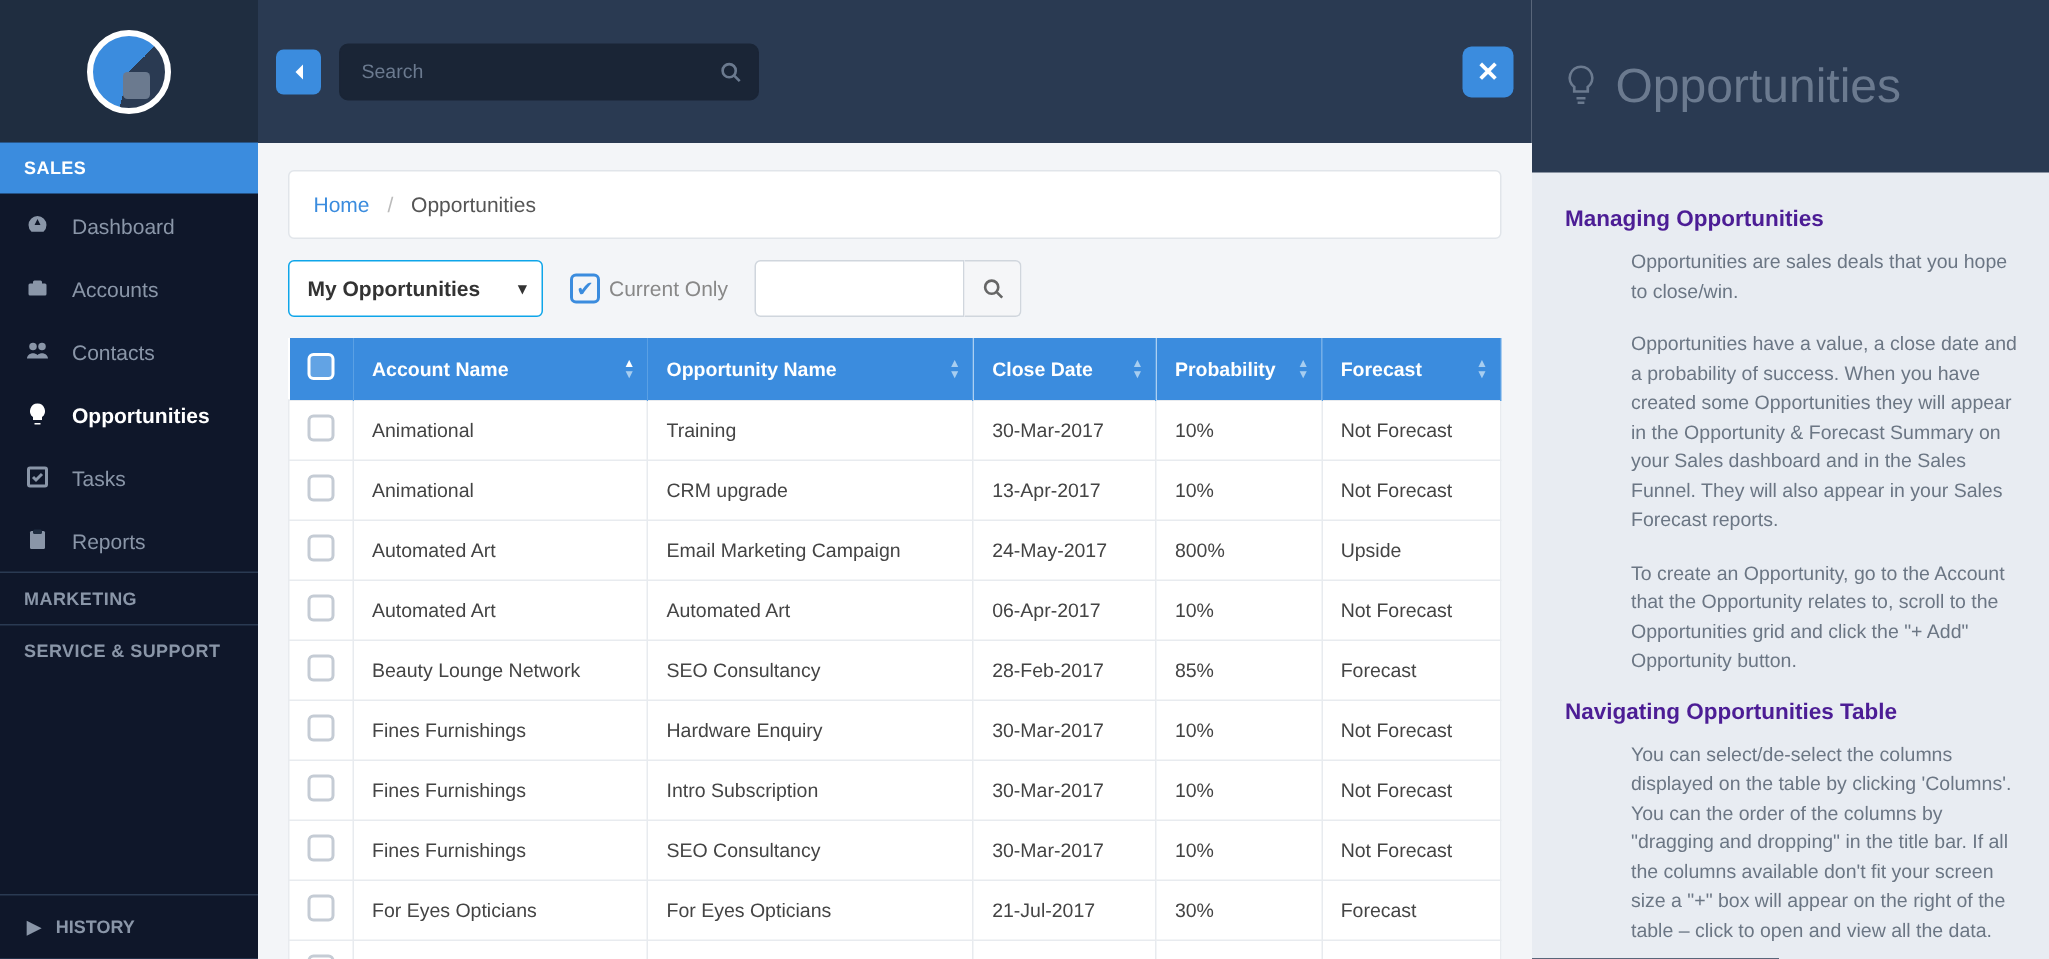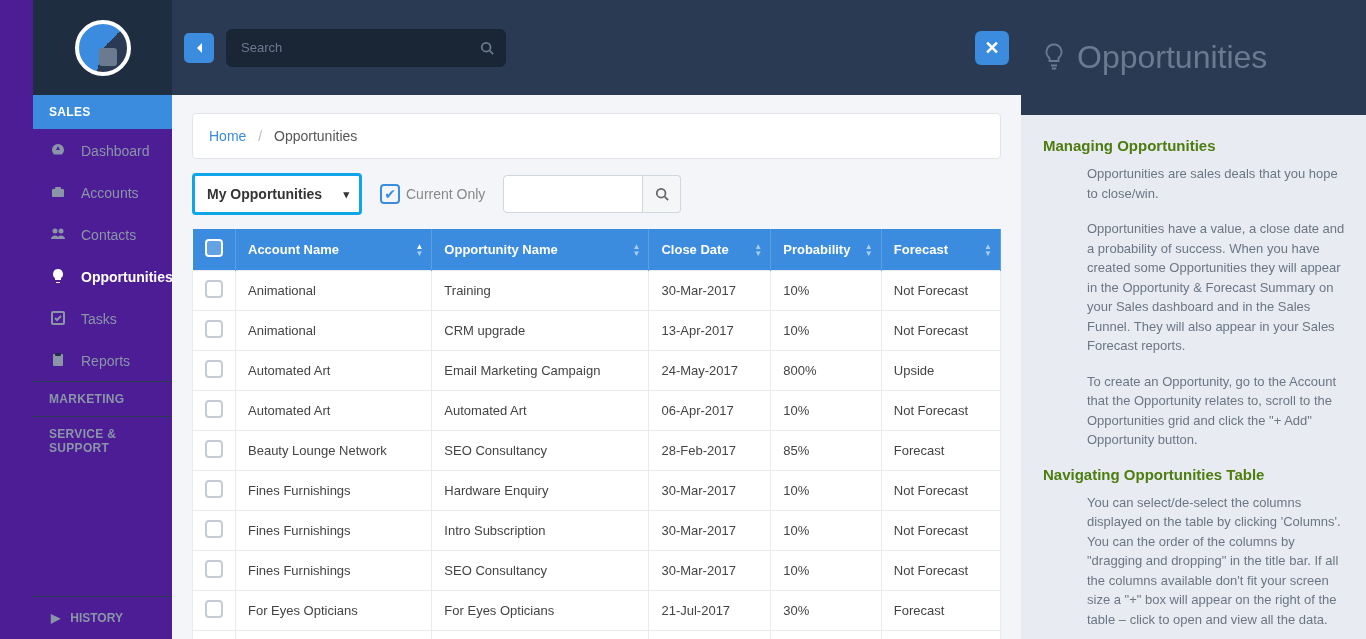"SALES" .sidebar { background: #4c1d95 -> #0f172a; padding-left: 33px -> none }
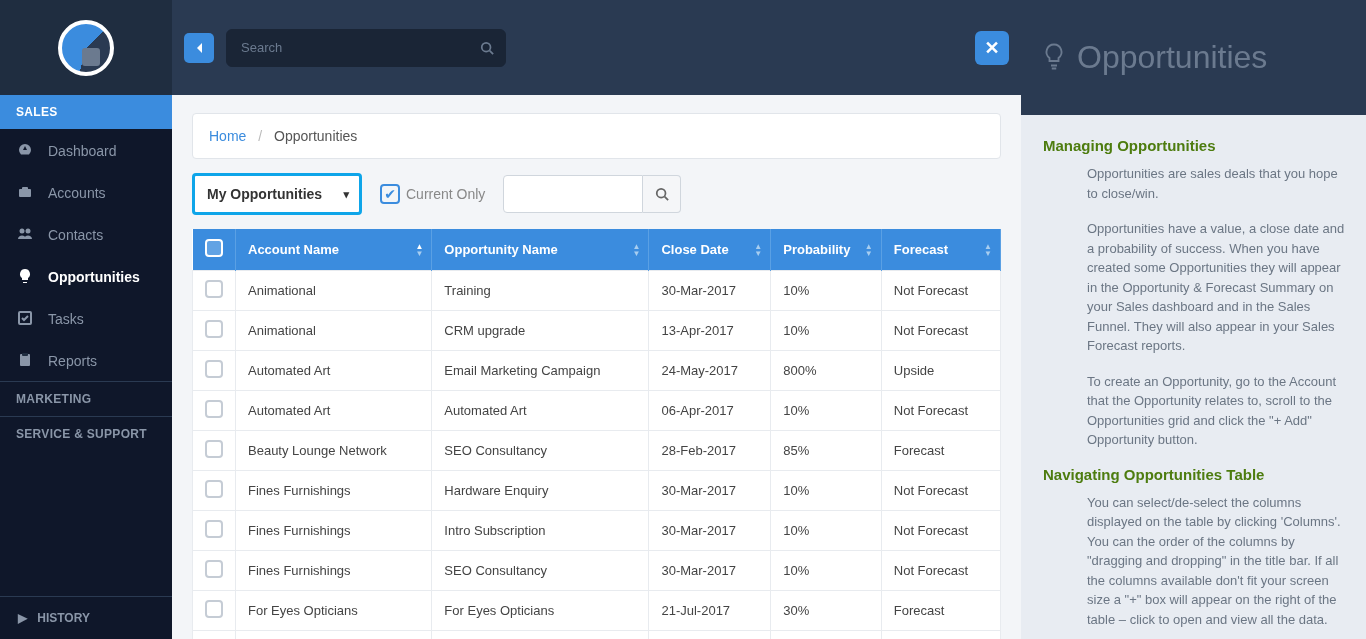"Managing Opportunities" .help-body h3 { color: #4d7c0f -> #4c1d95 }
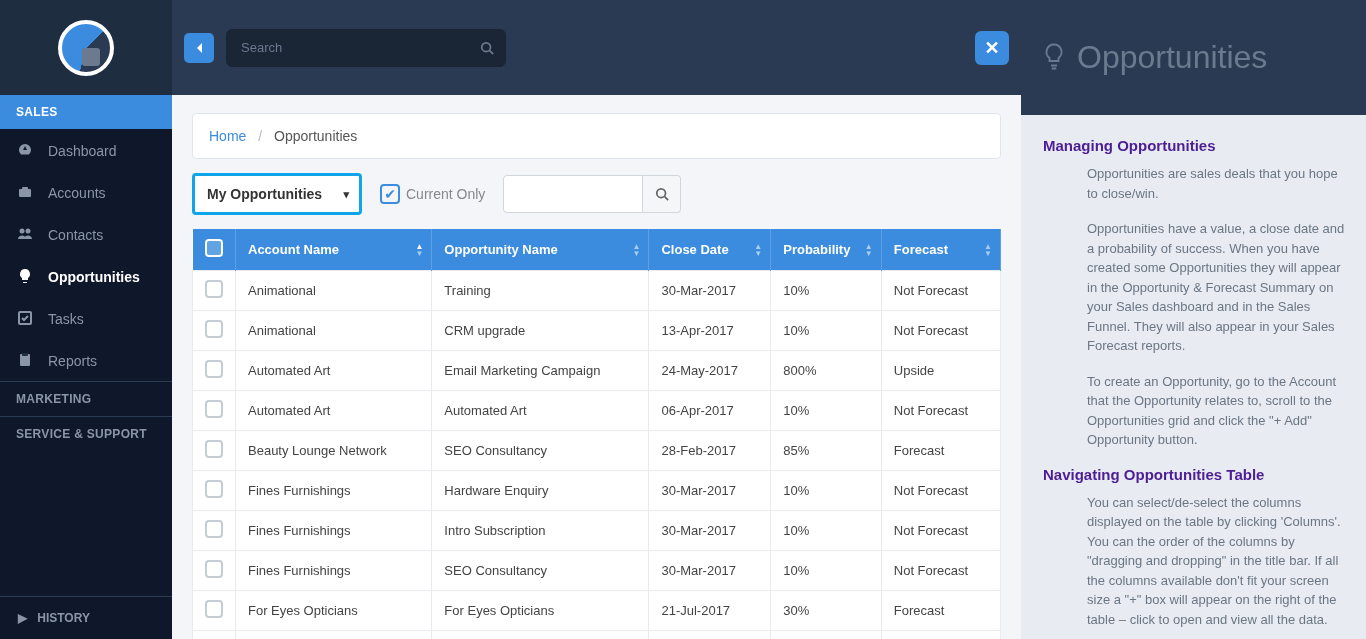"My Opportunities" .dropdown { border: 3px solid #0ea5e9 -> 1px solid #0ea5e9 }
